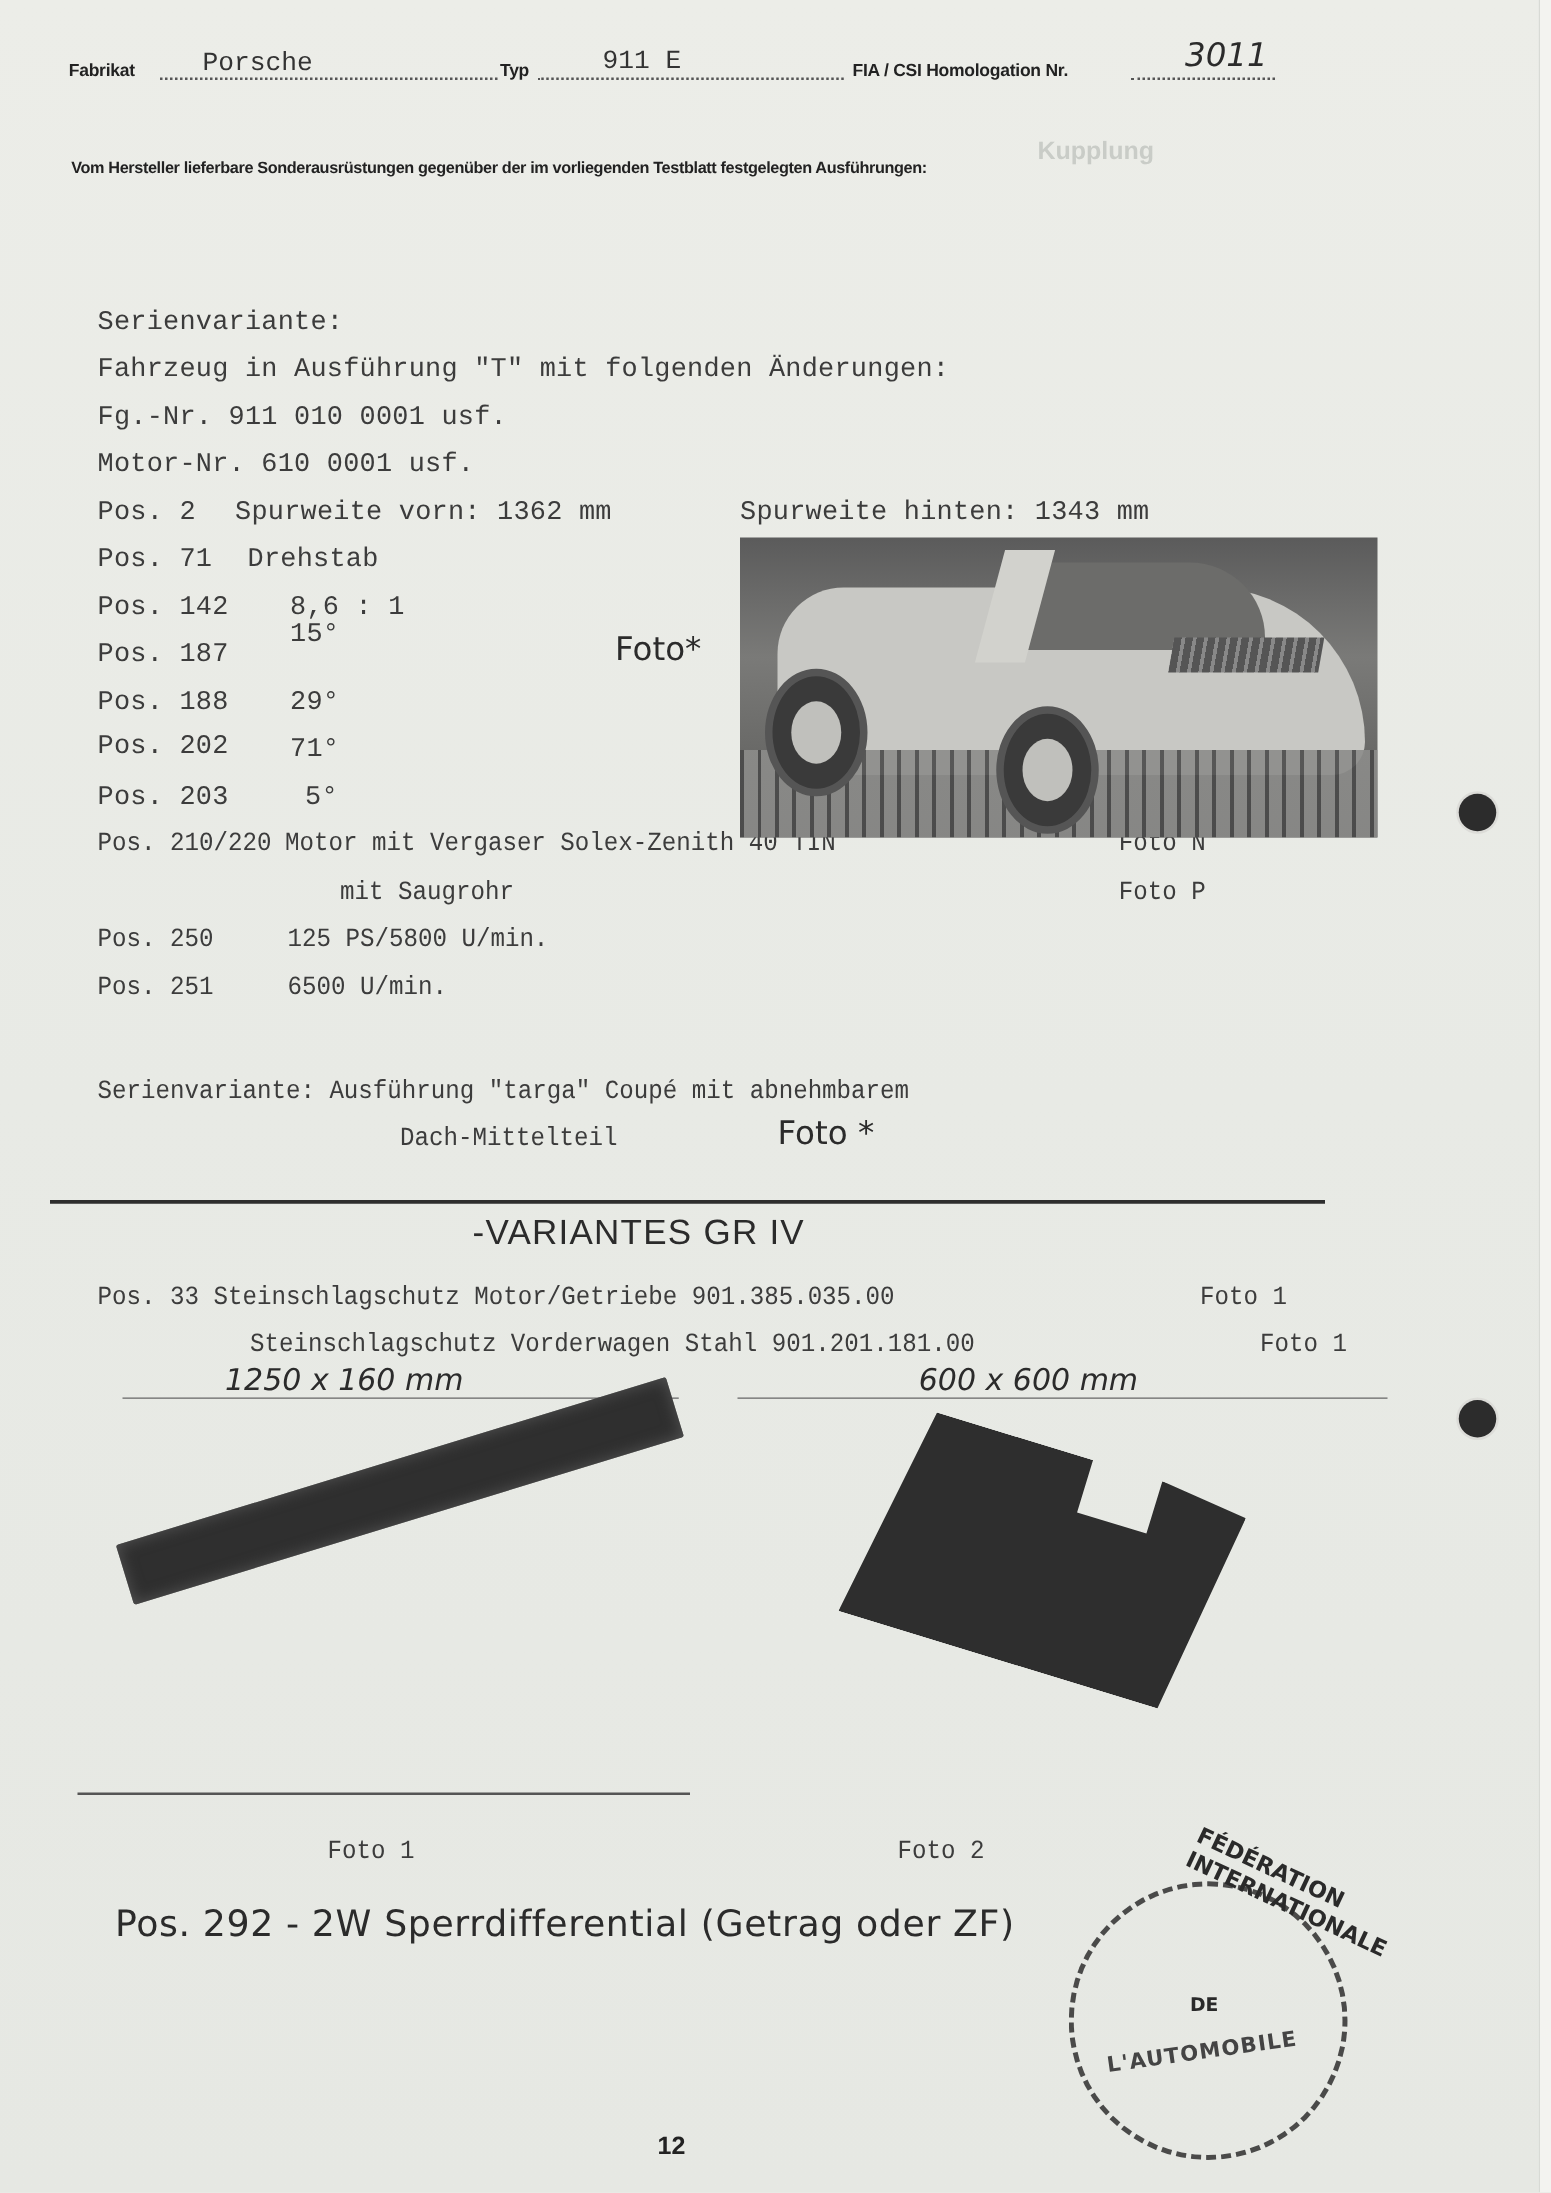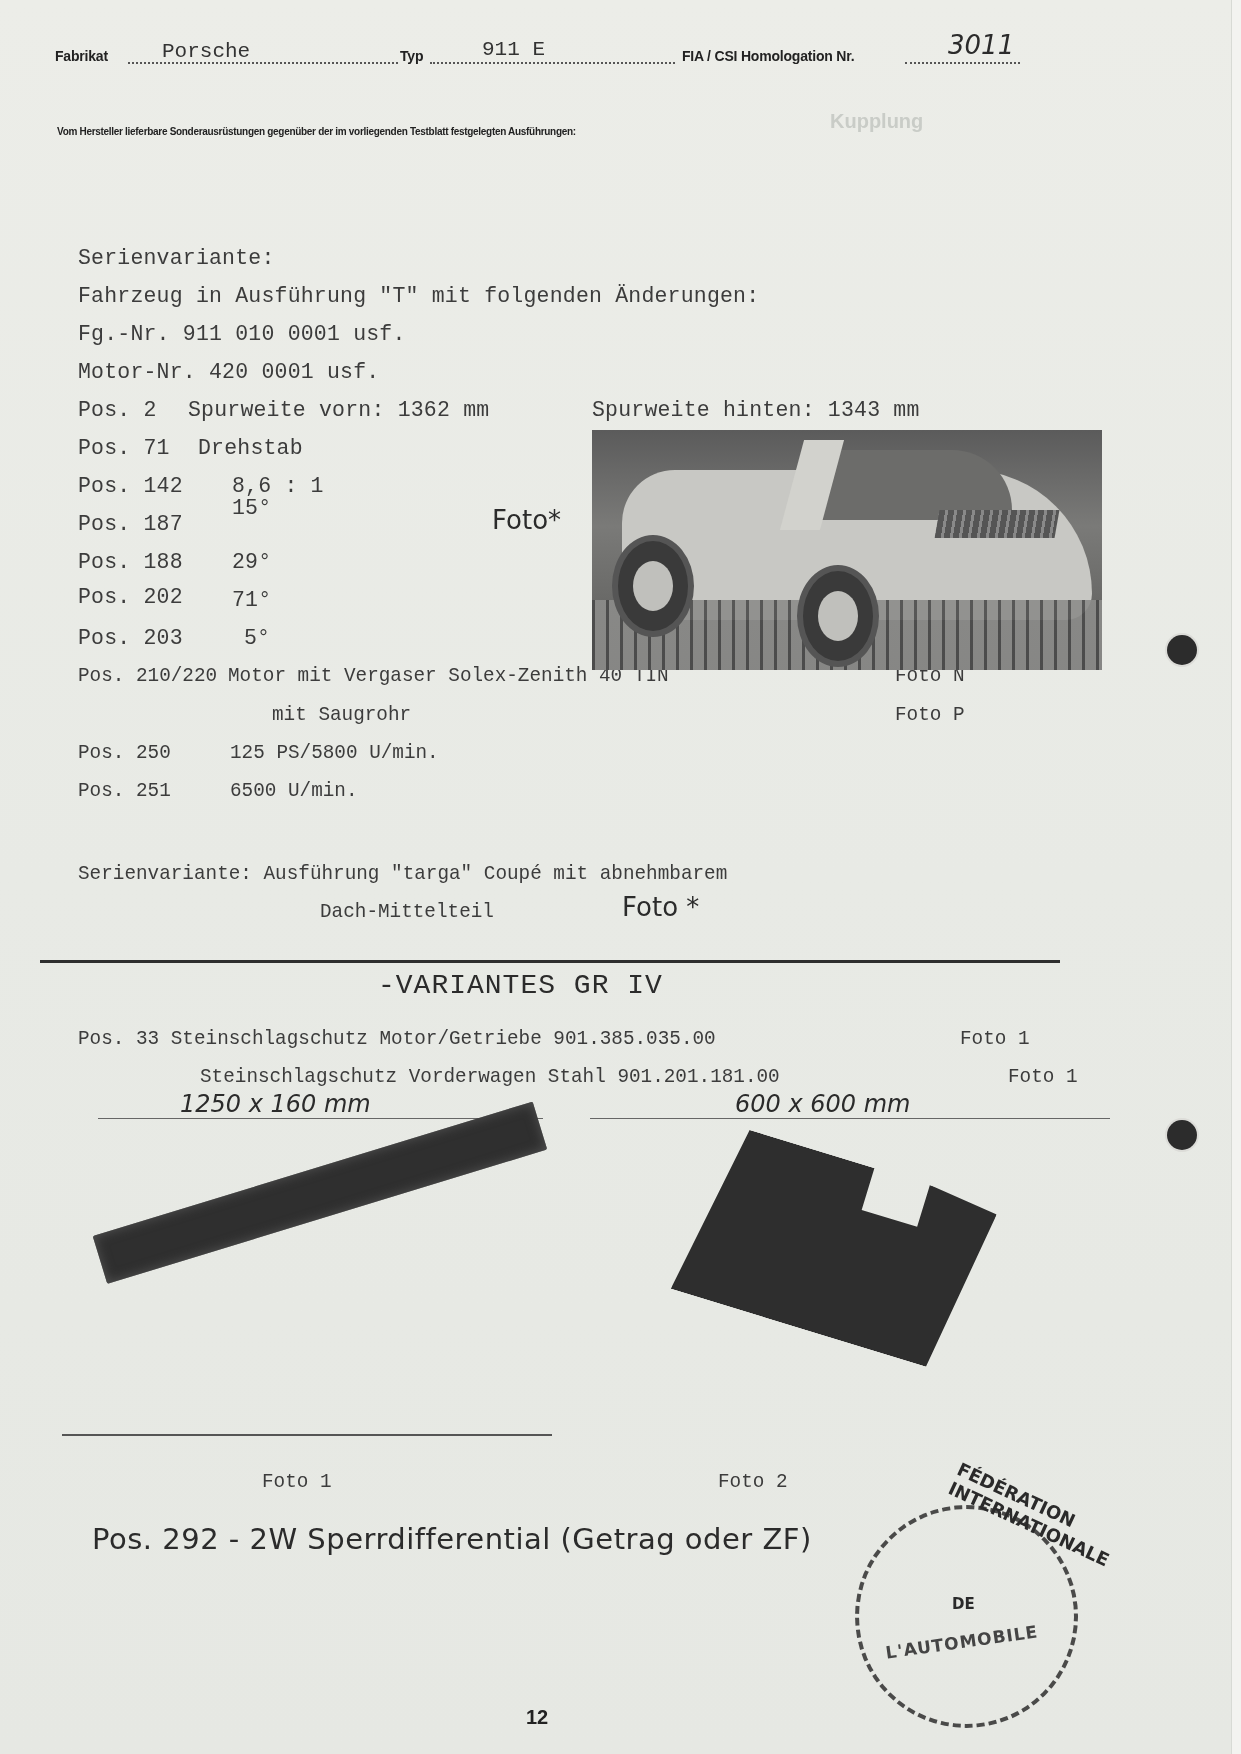"Vom Hersteller lieferbare" .subtitle { font-size: 10px -> 13px }
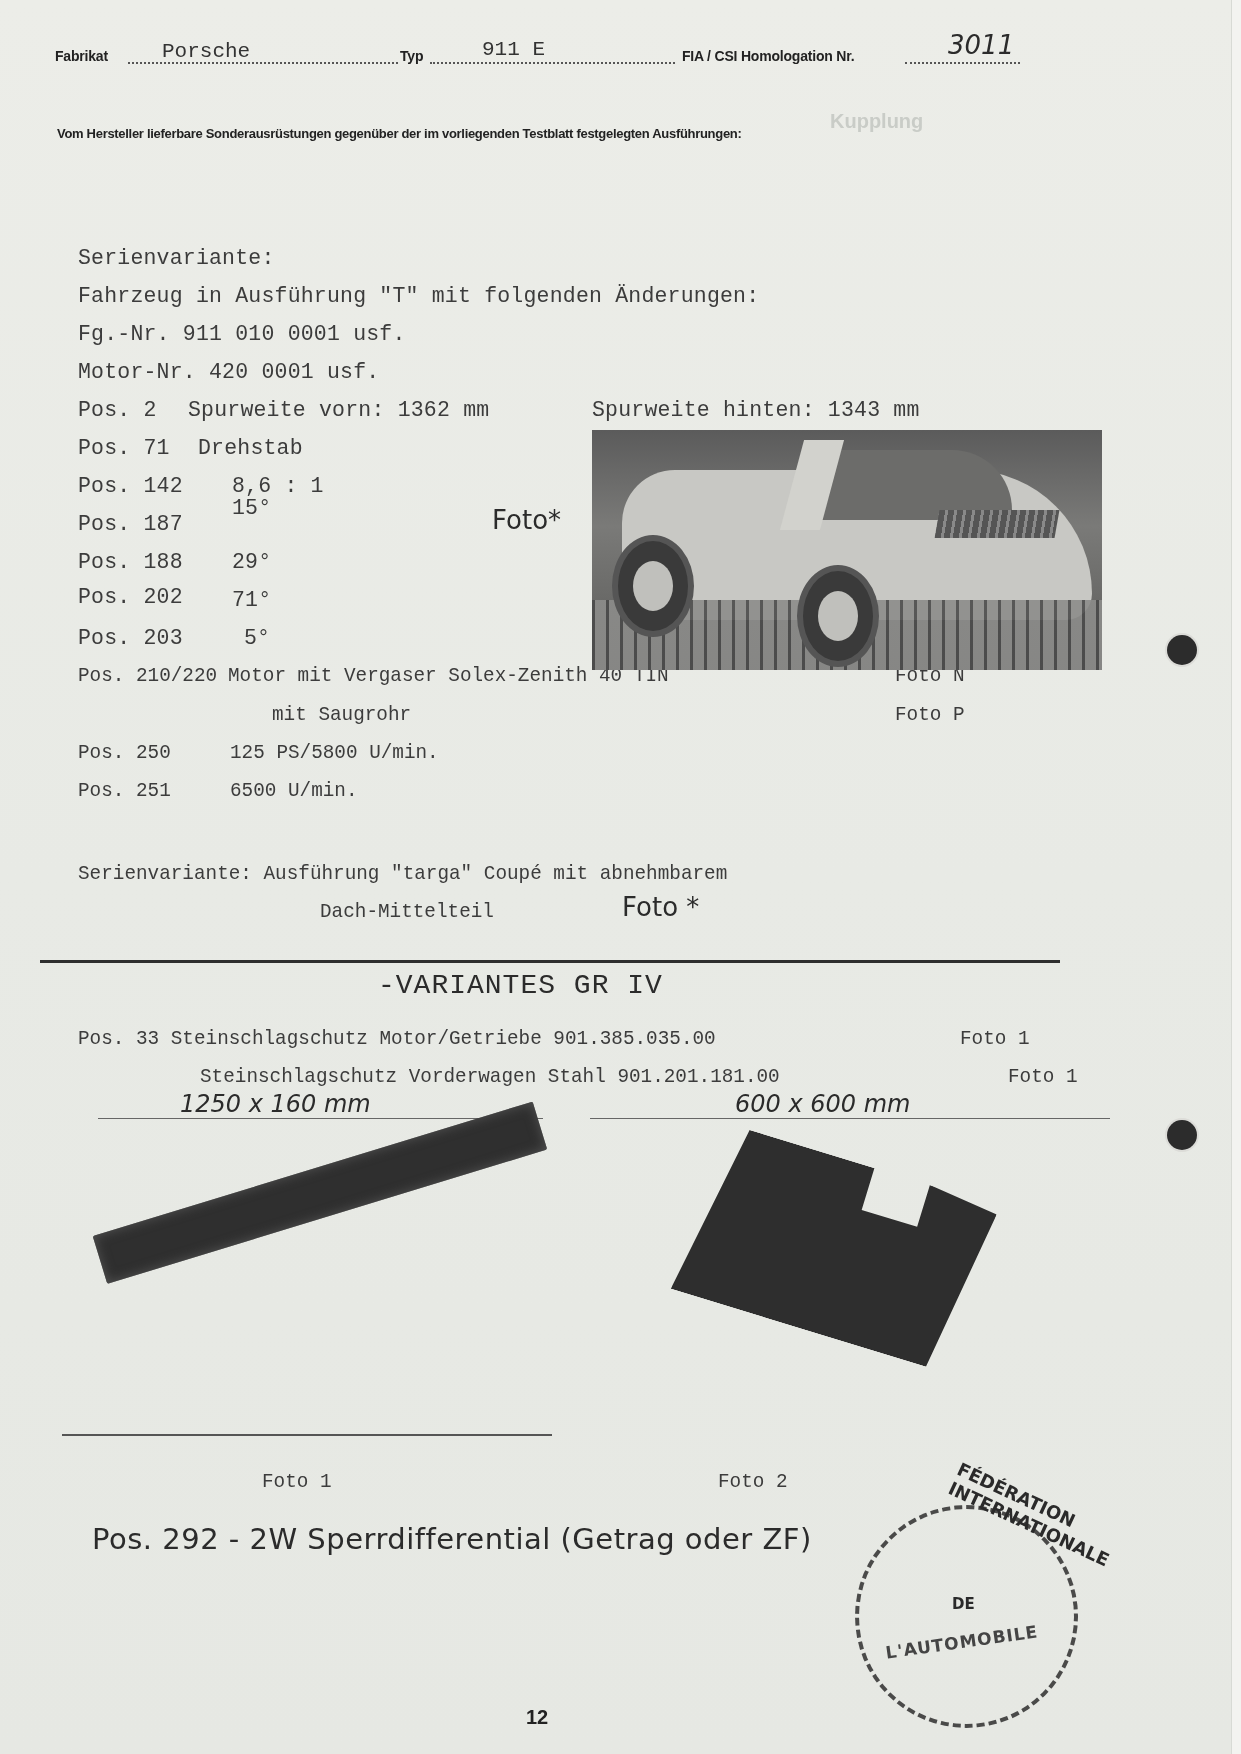"Motor-Nr. 420 0001 usf." div.abs { text: 420 -> 610 }
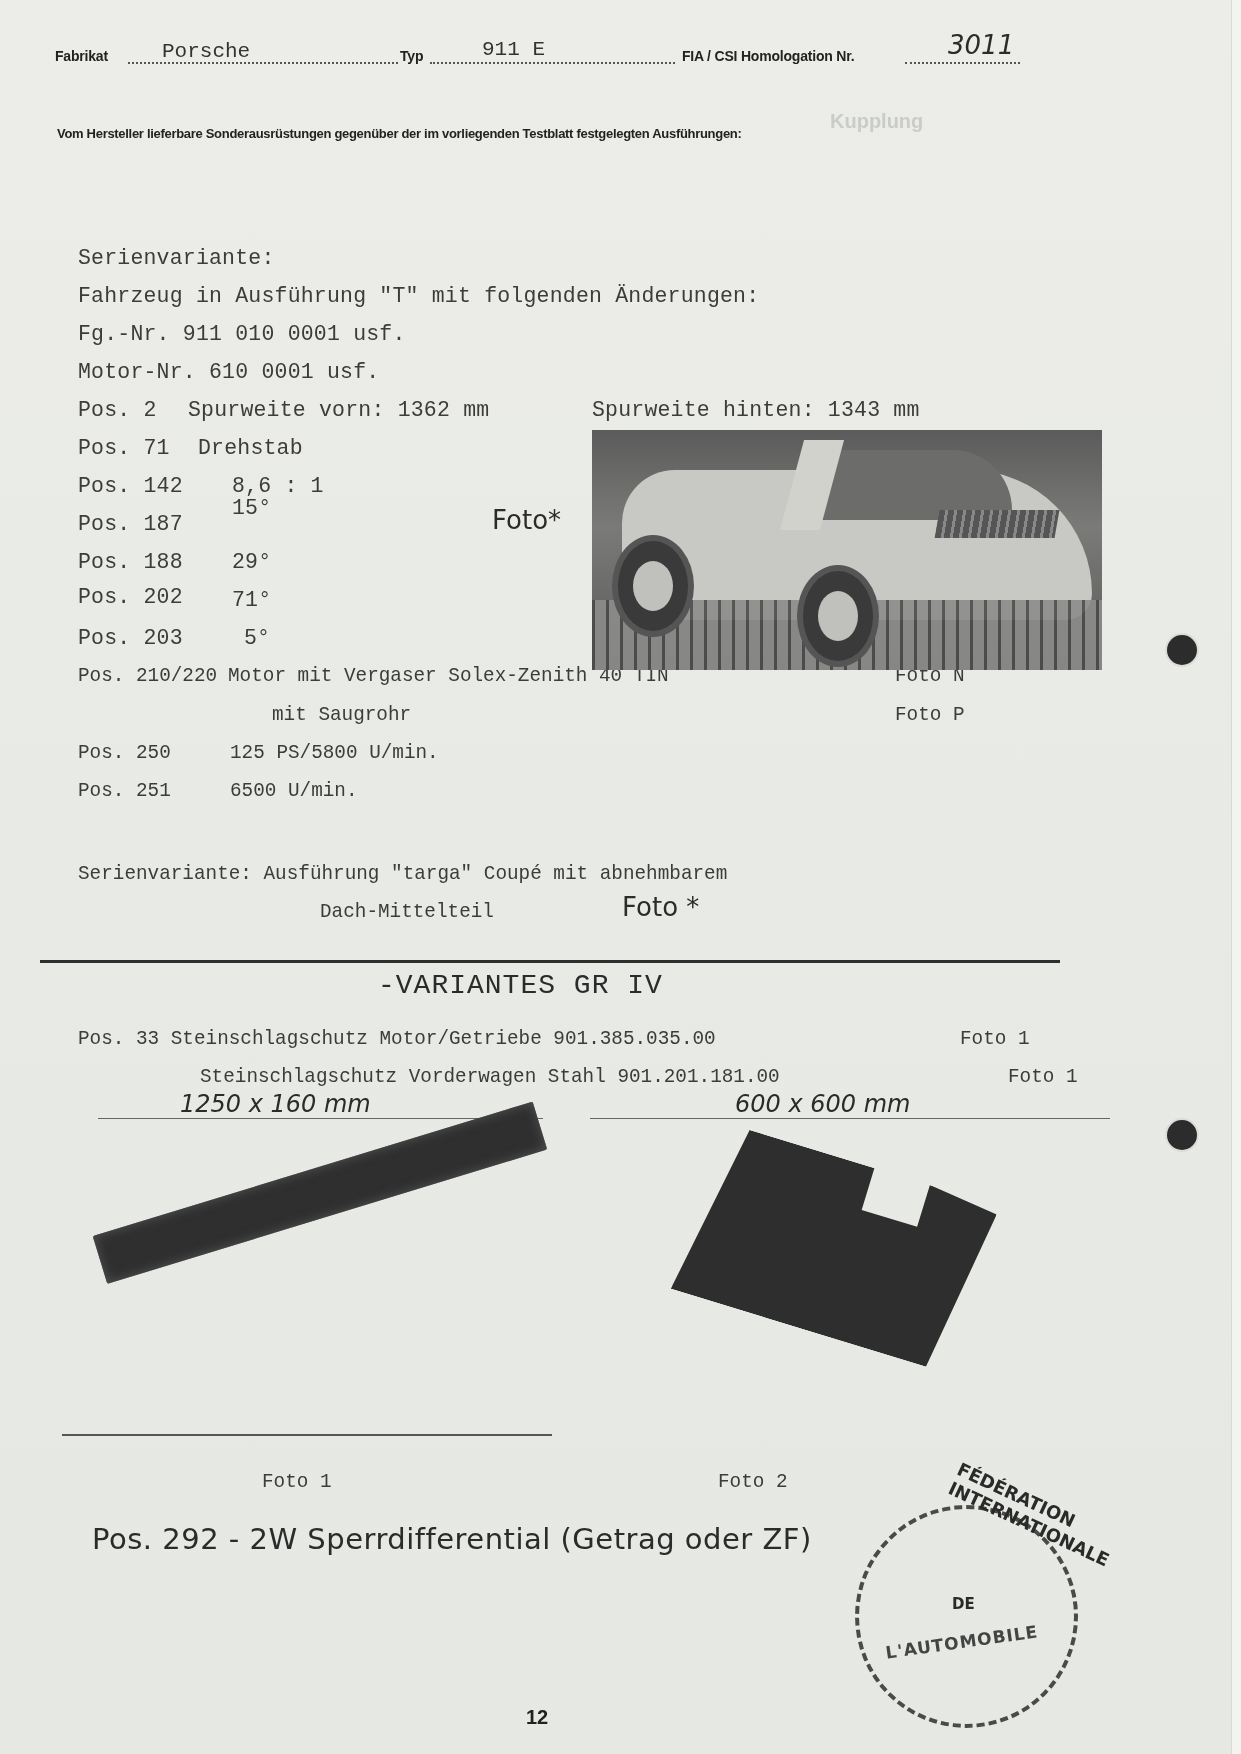"-VARIANTES GR IV" .hand-big { font-family: Liberation Mono, monospace -> Liberation Sans, sans-serif }
